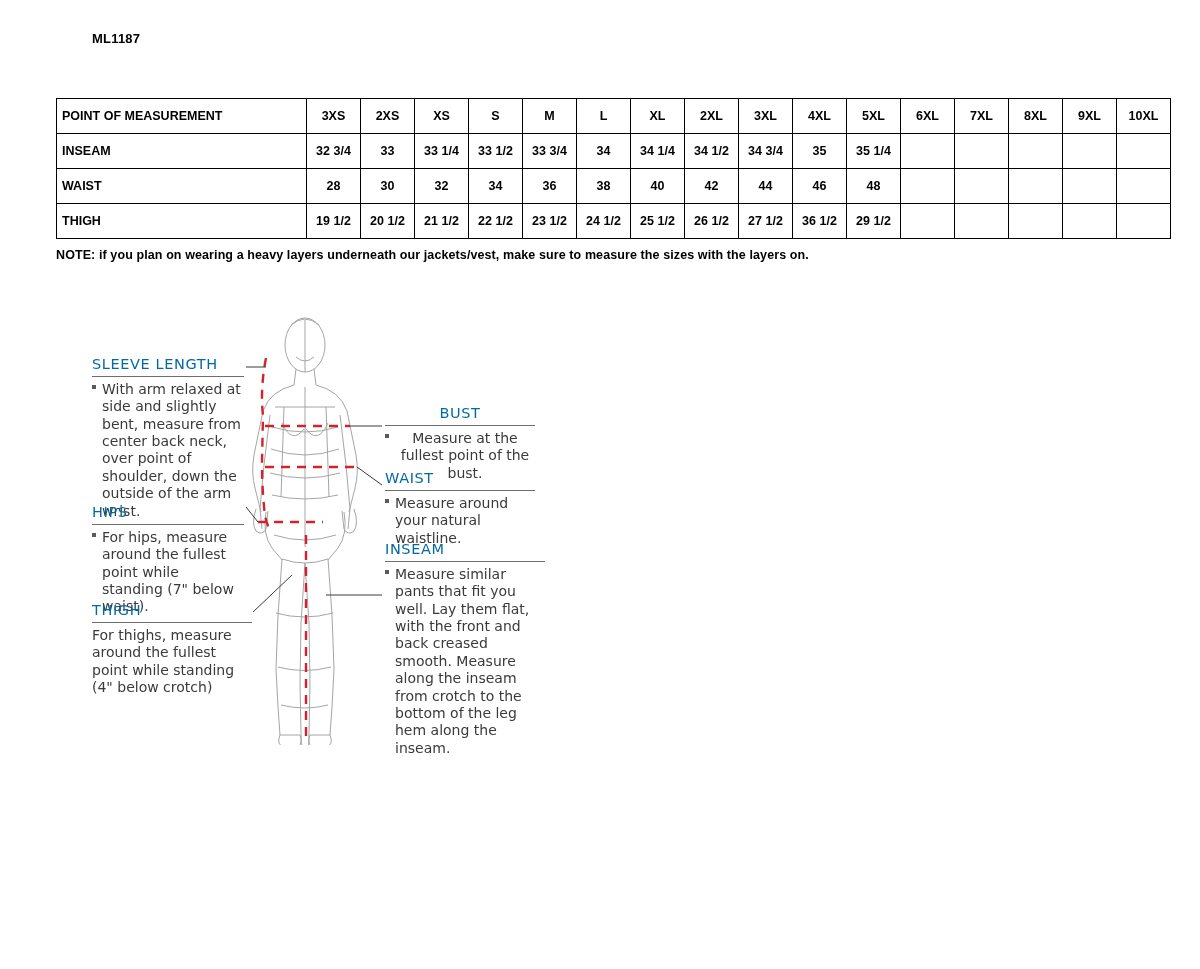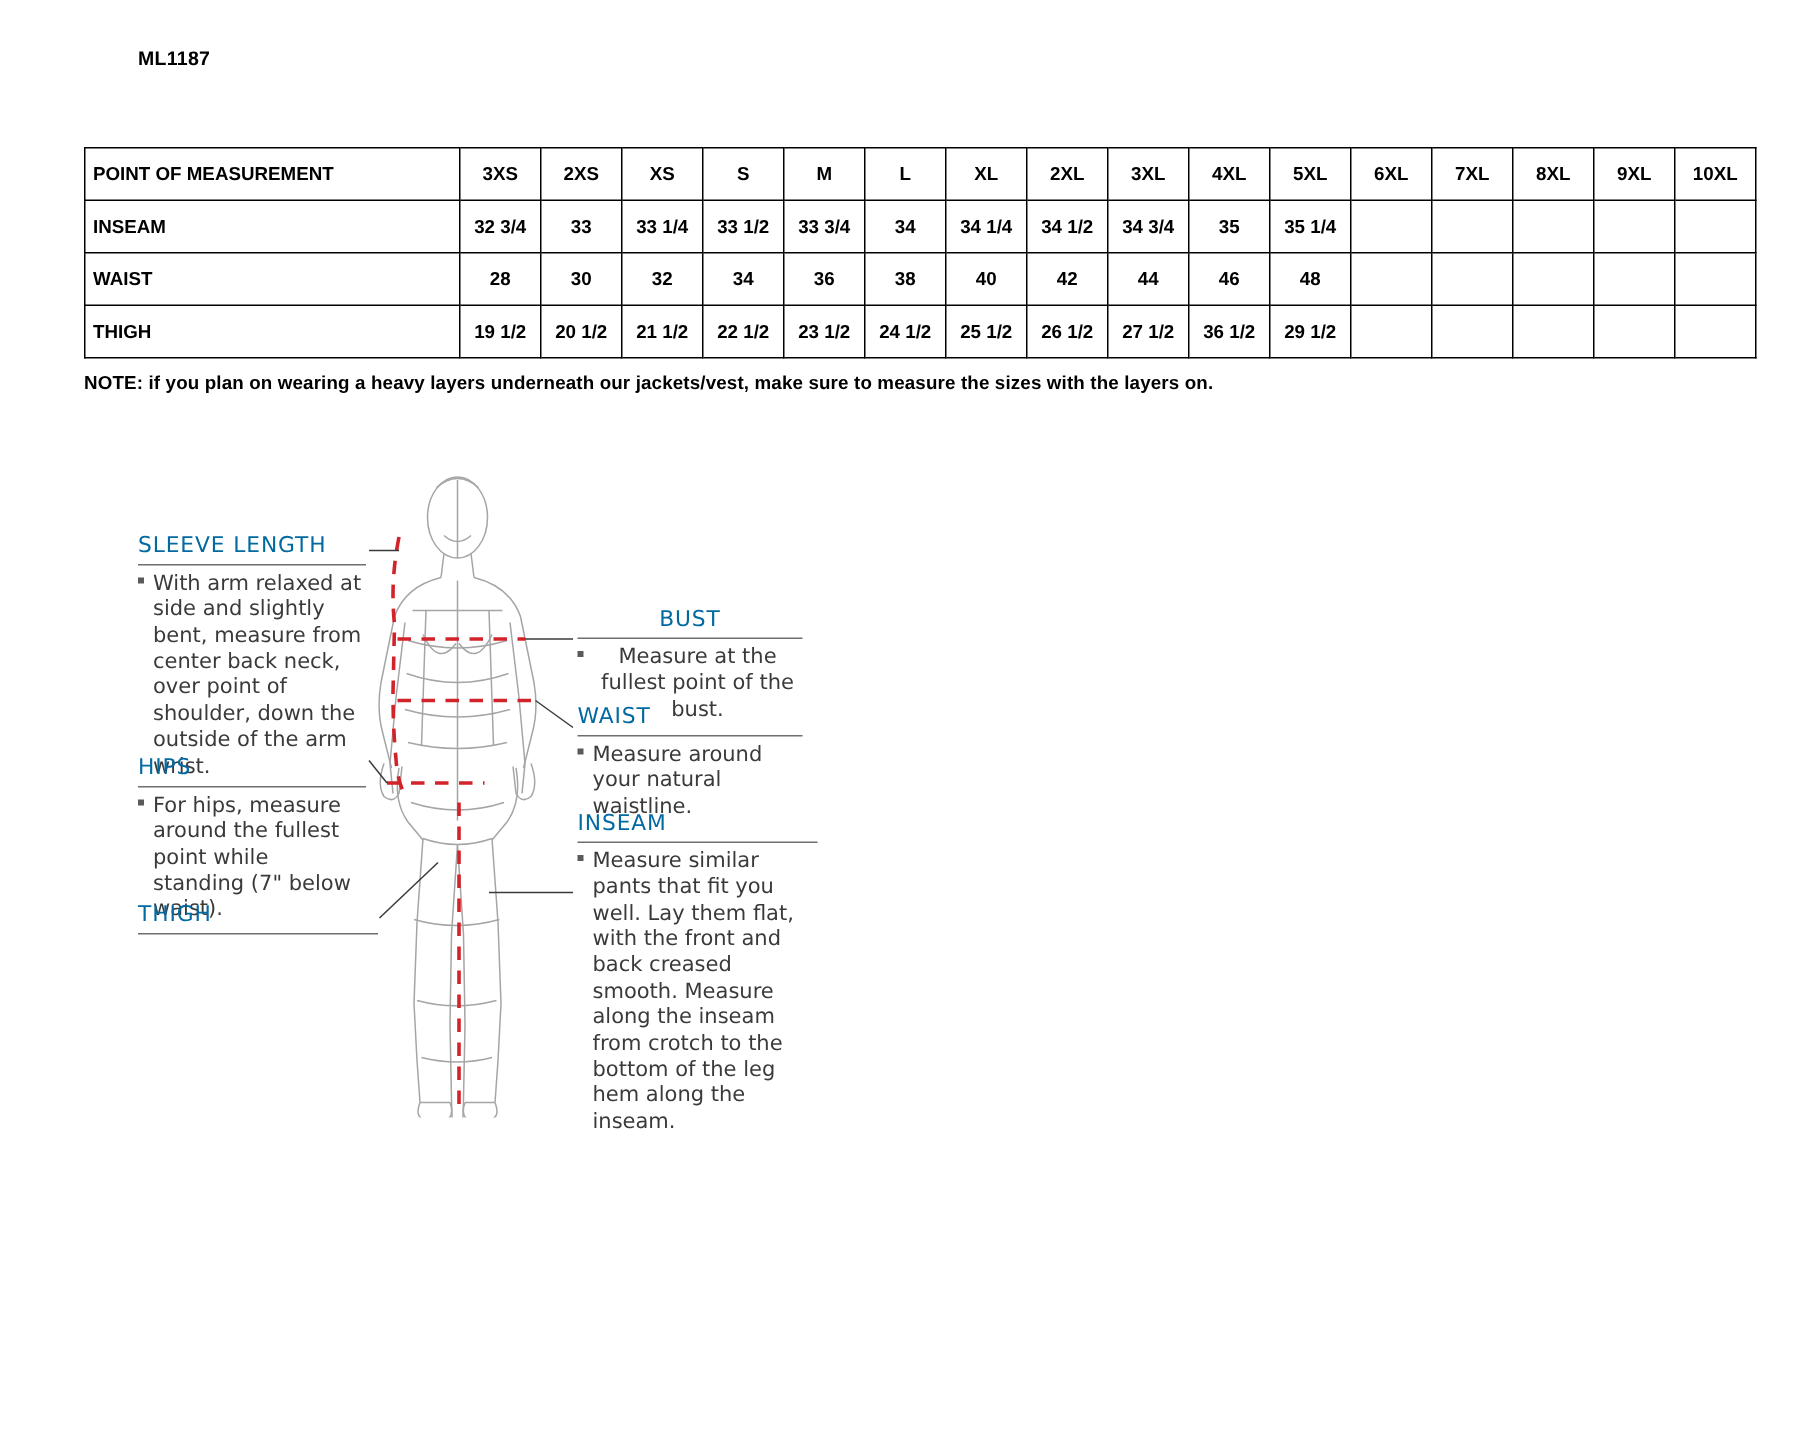"For thighs, measure around the" p.c-body { html: none -> <p>For thighs, measure around the fullest point while standing (4" below crotch)</p> }
